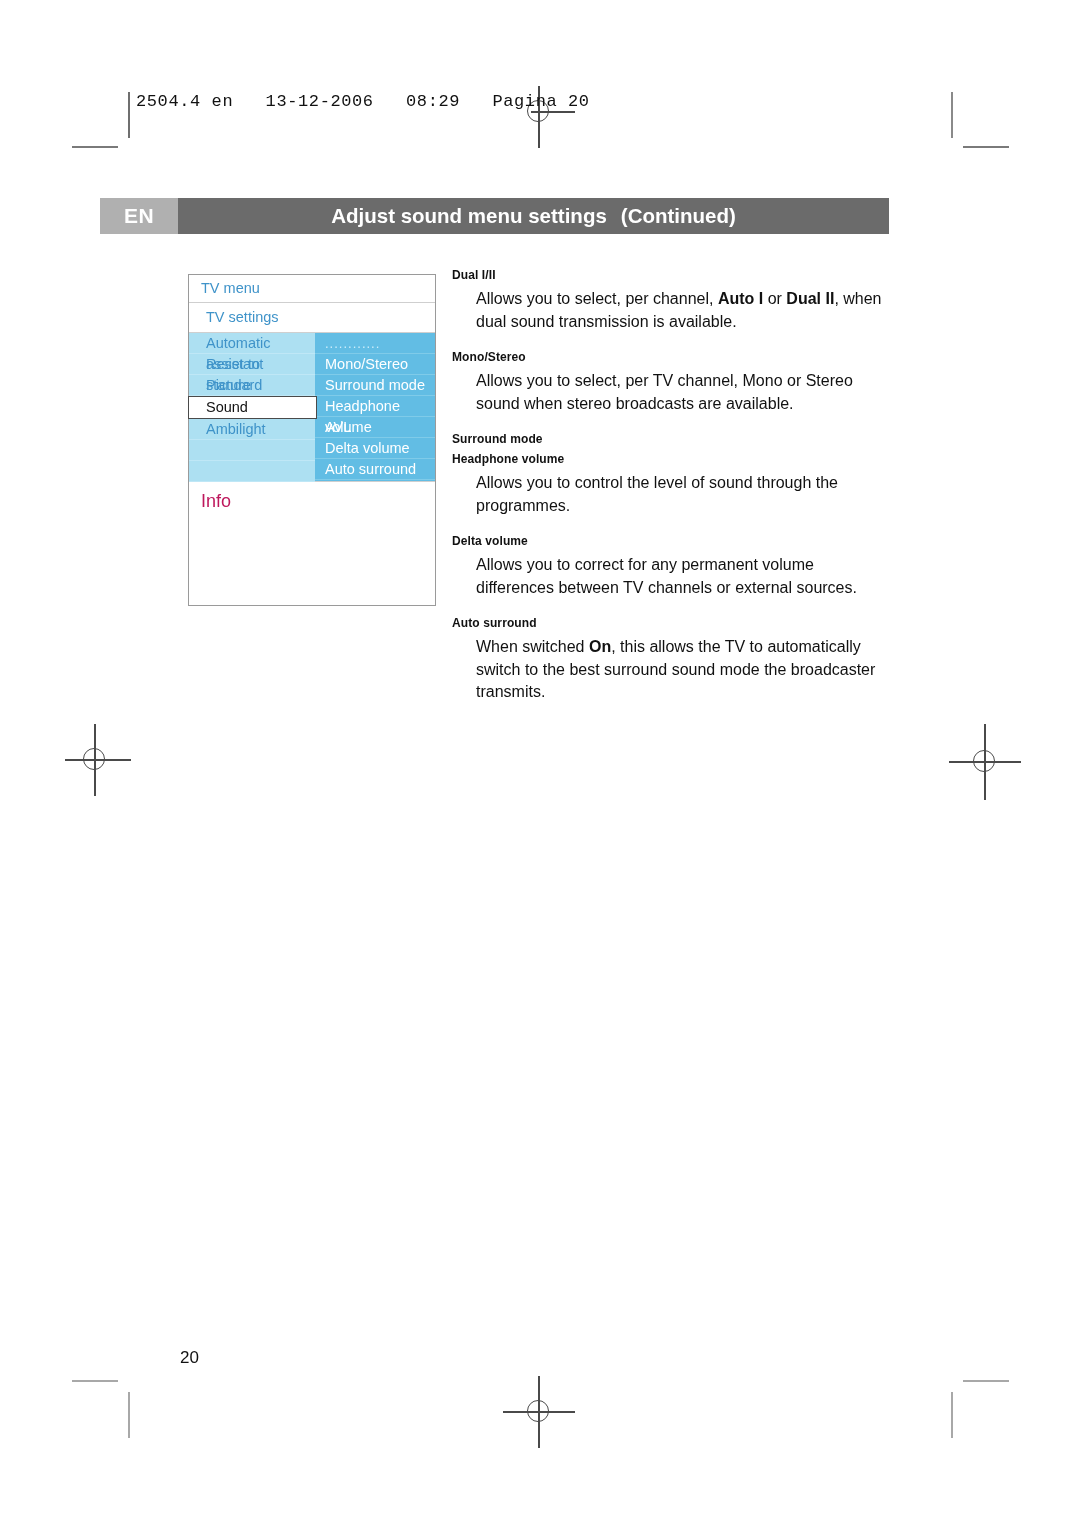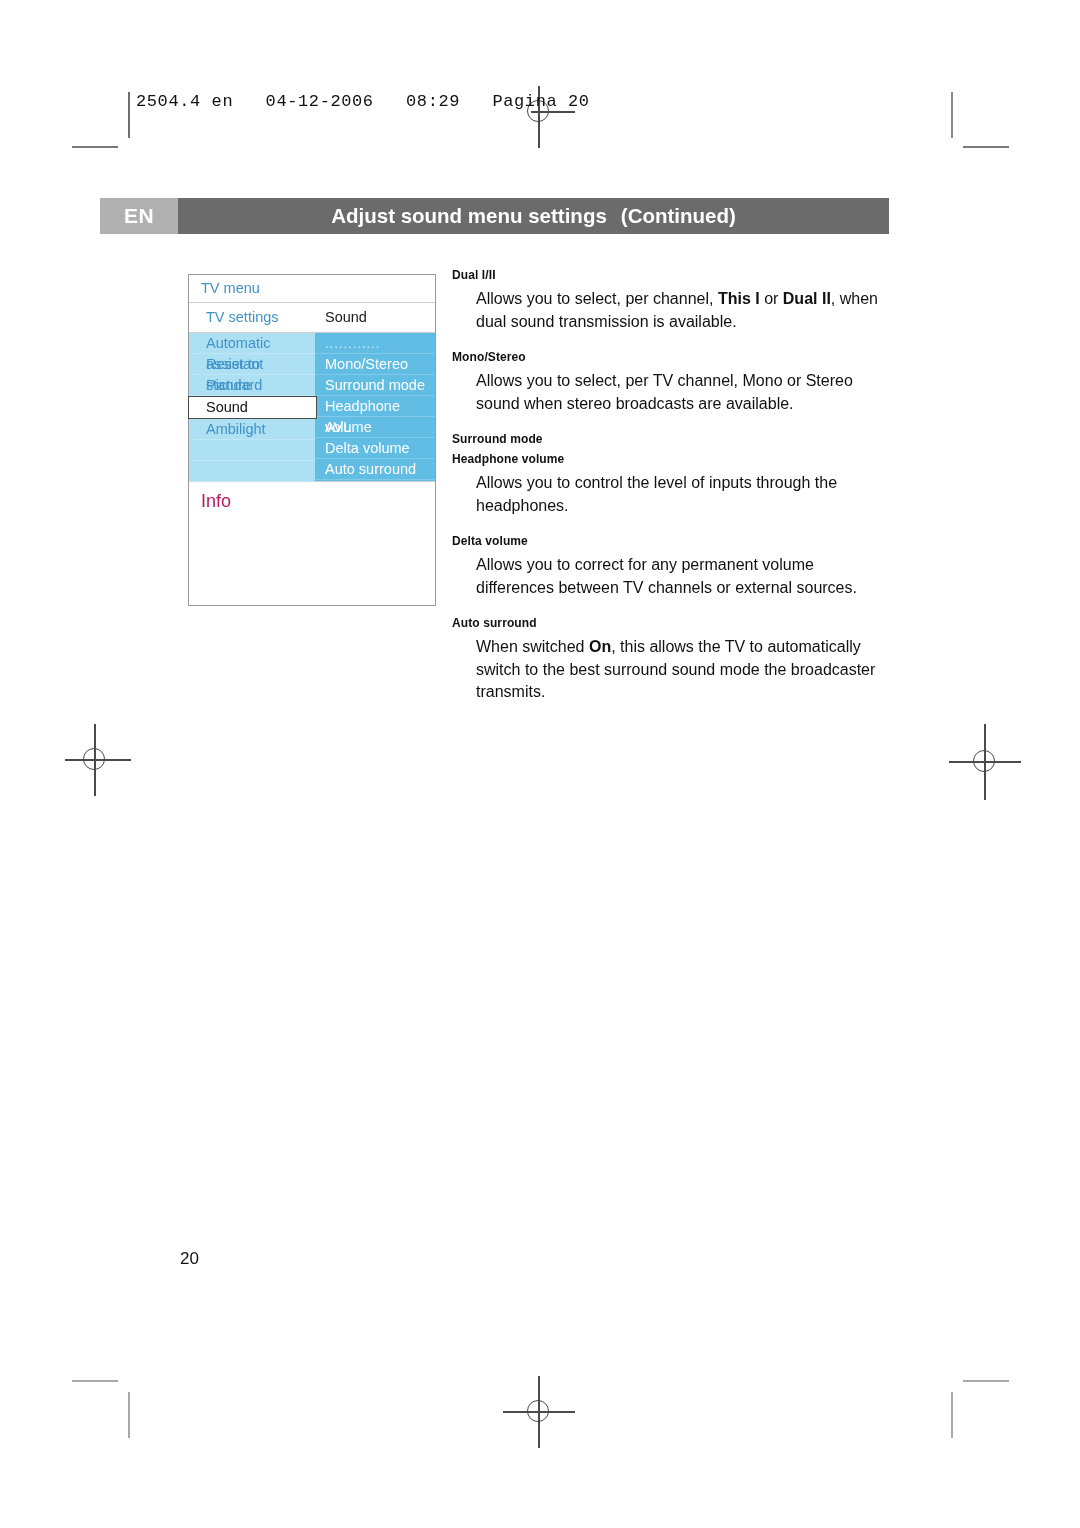"2504.4 en 04-12-2006 08:29 Pagina" div.doc-header { text: 04-12-2006 -> 13-12-2006 }
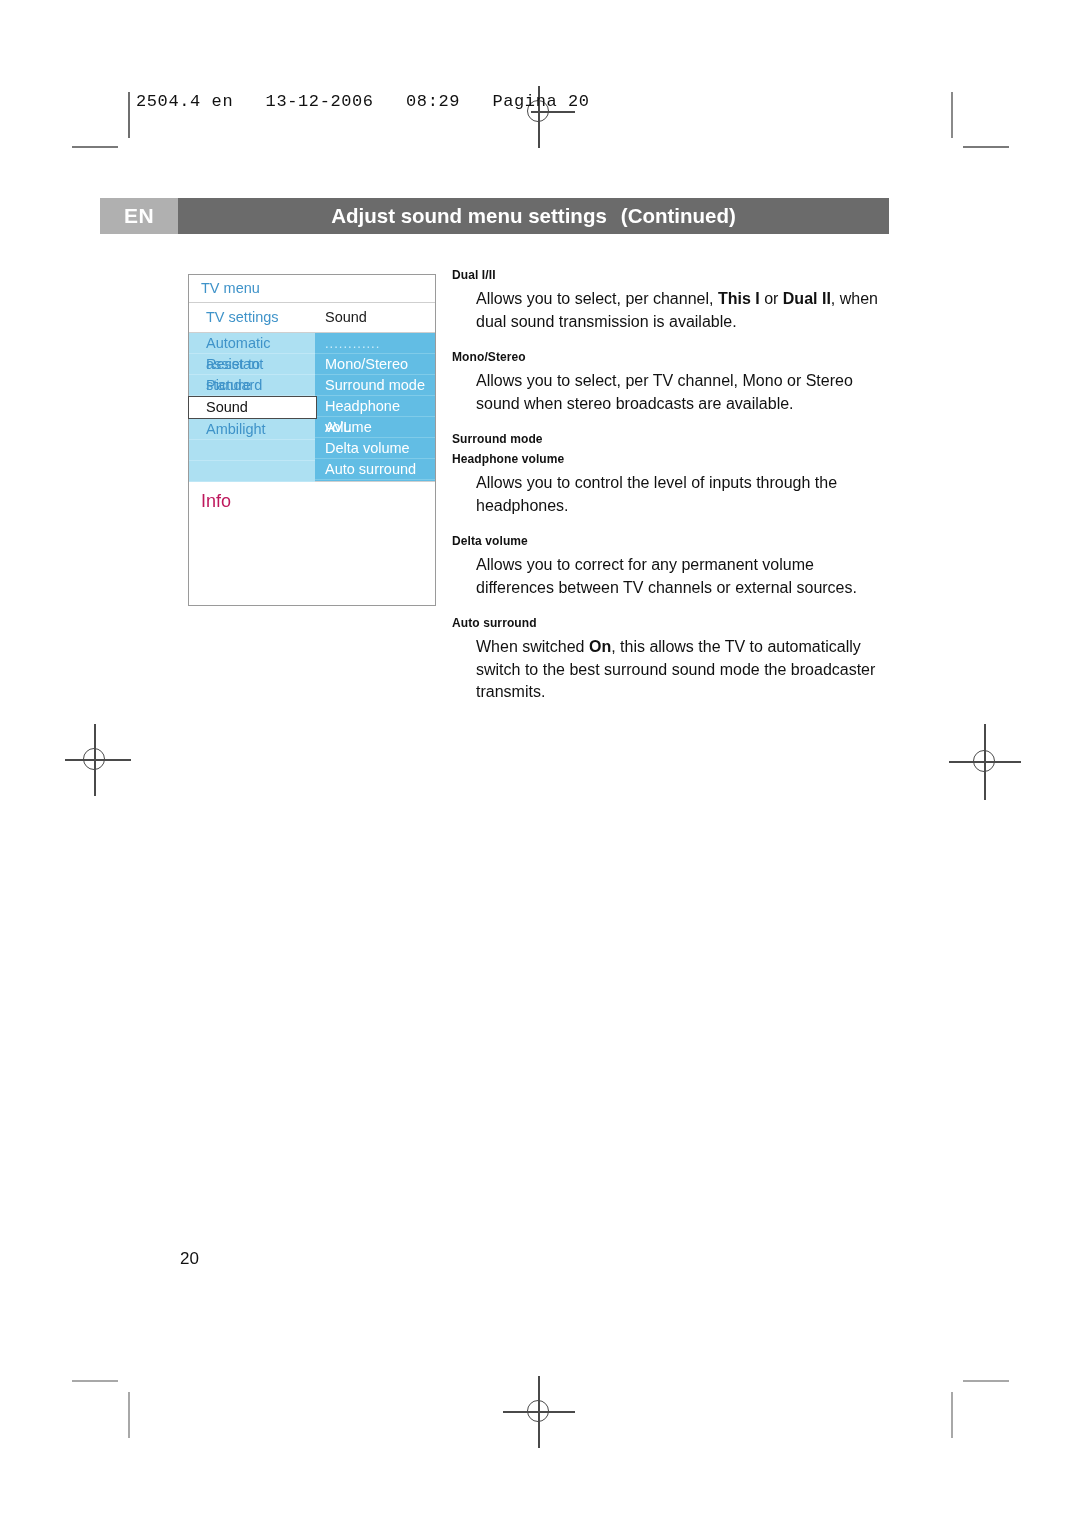"This I" b { text: This -> Auto }
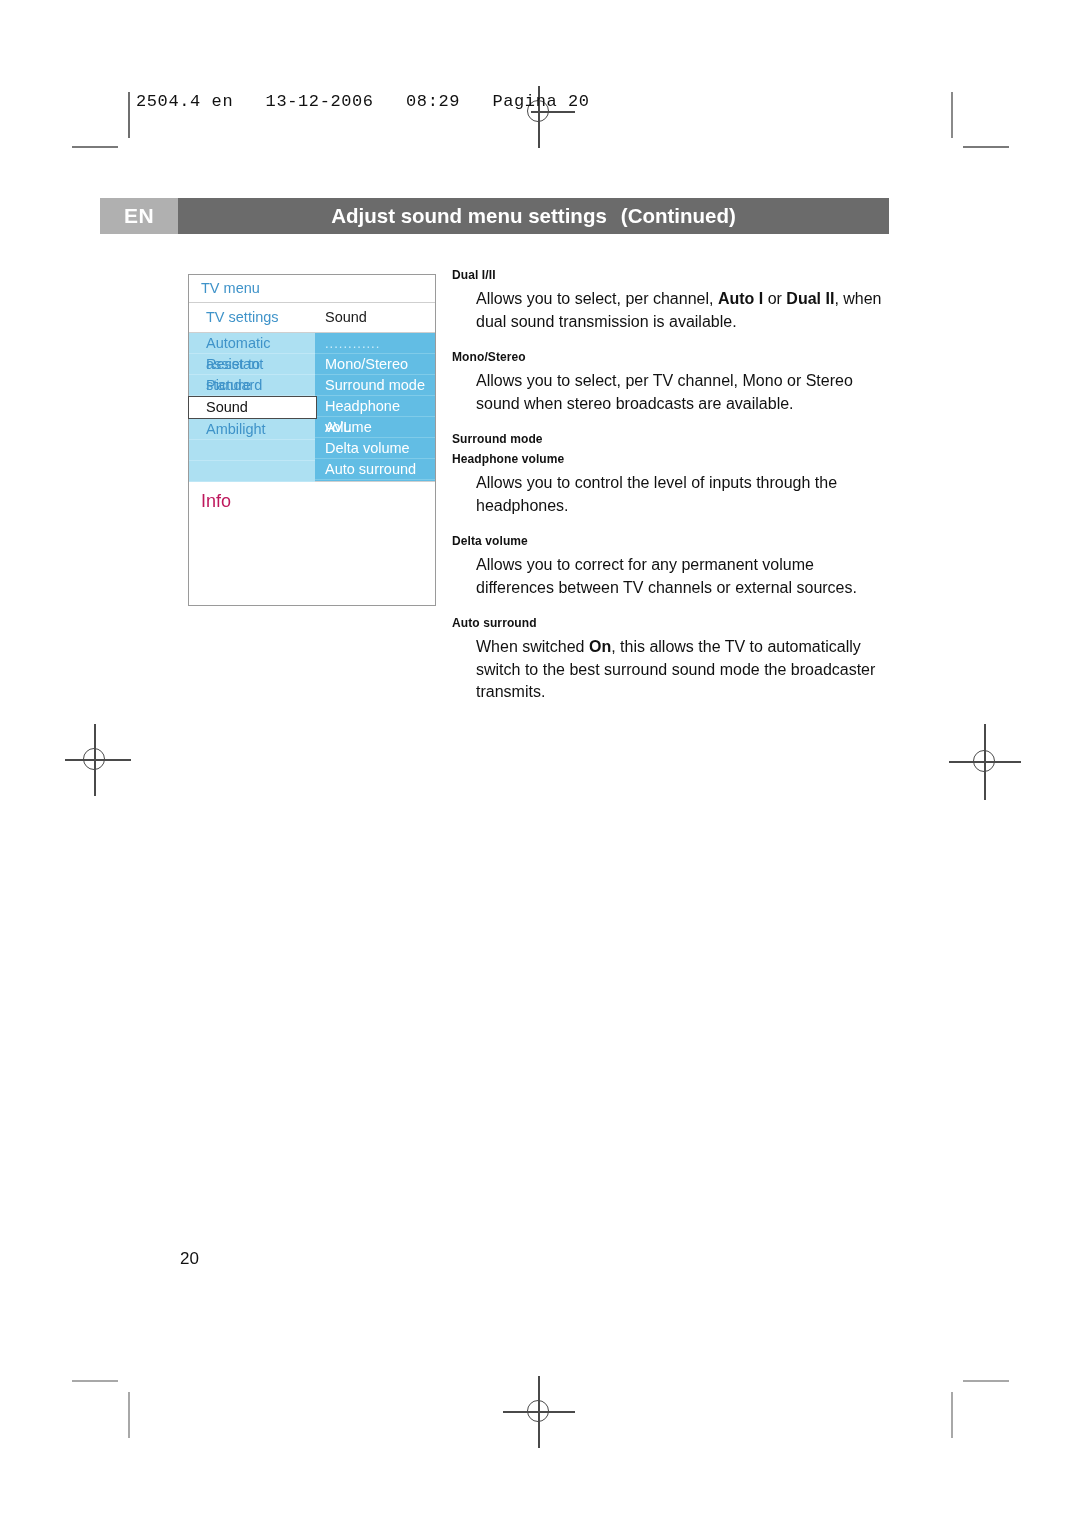"TV settings" .tv-sub { flex-direction: none -> column }
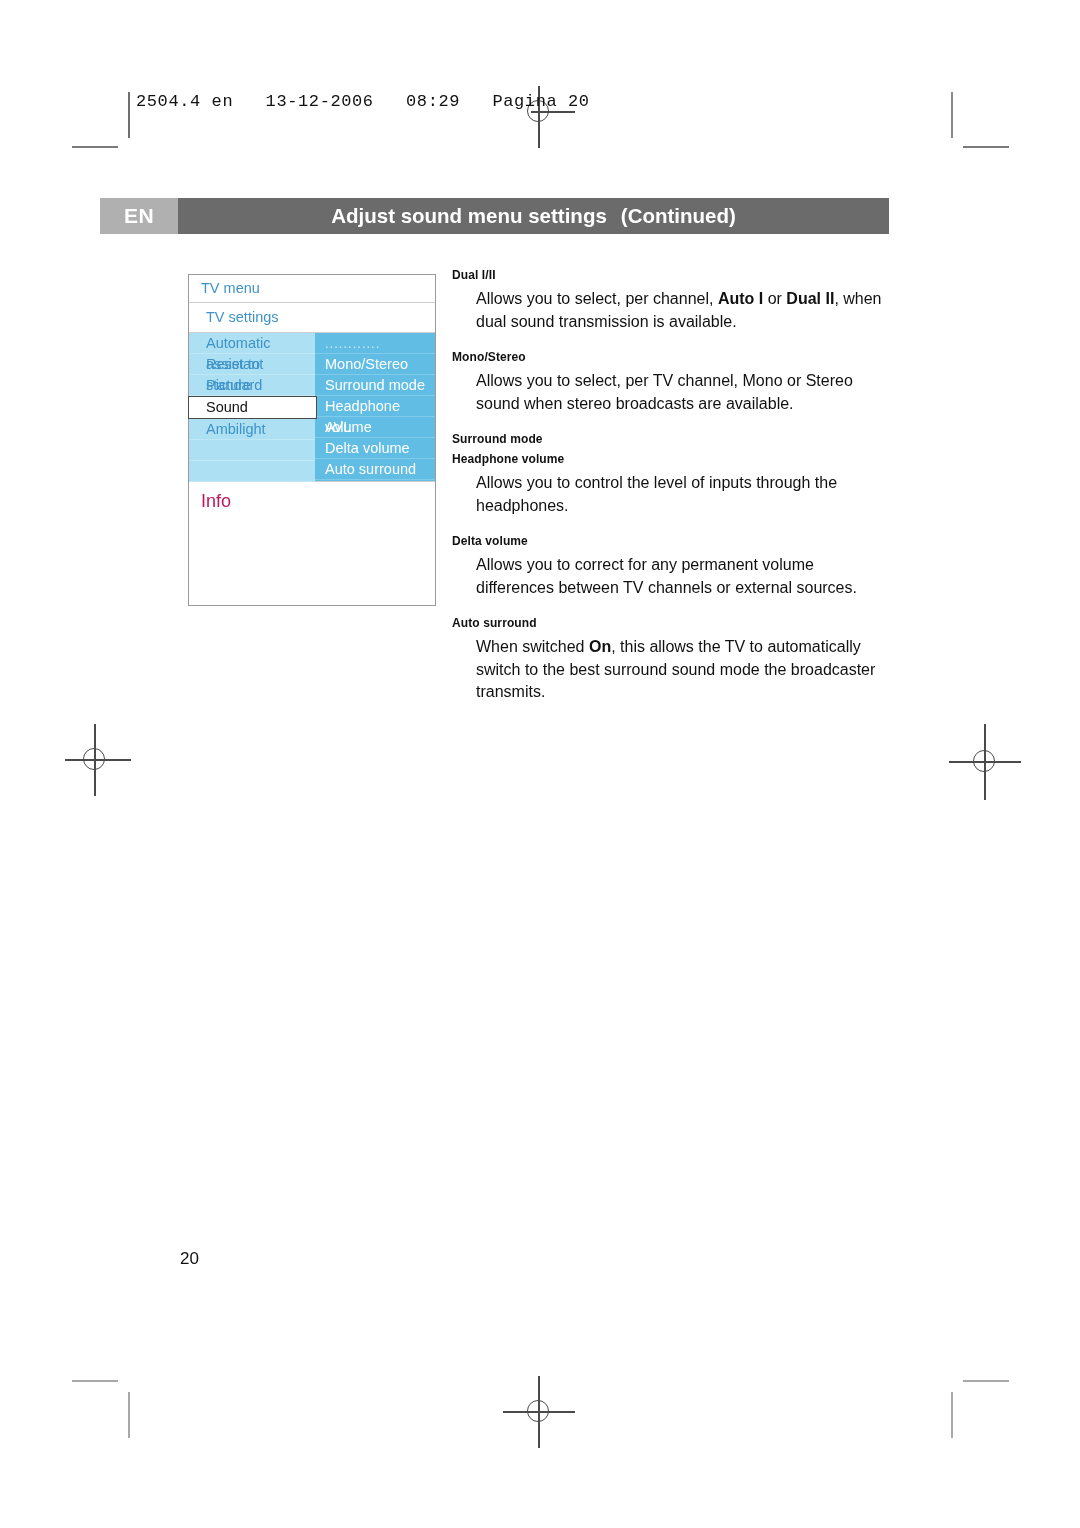"Allows you to control the" p.sec-body { text: inputs through the headphones -> sound through the programmes }
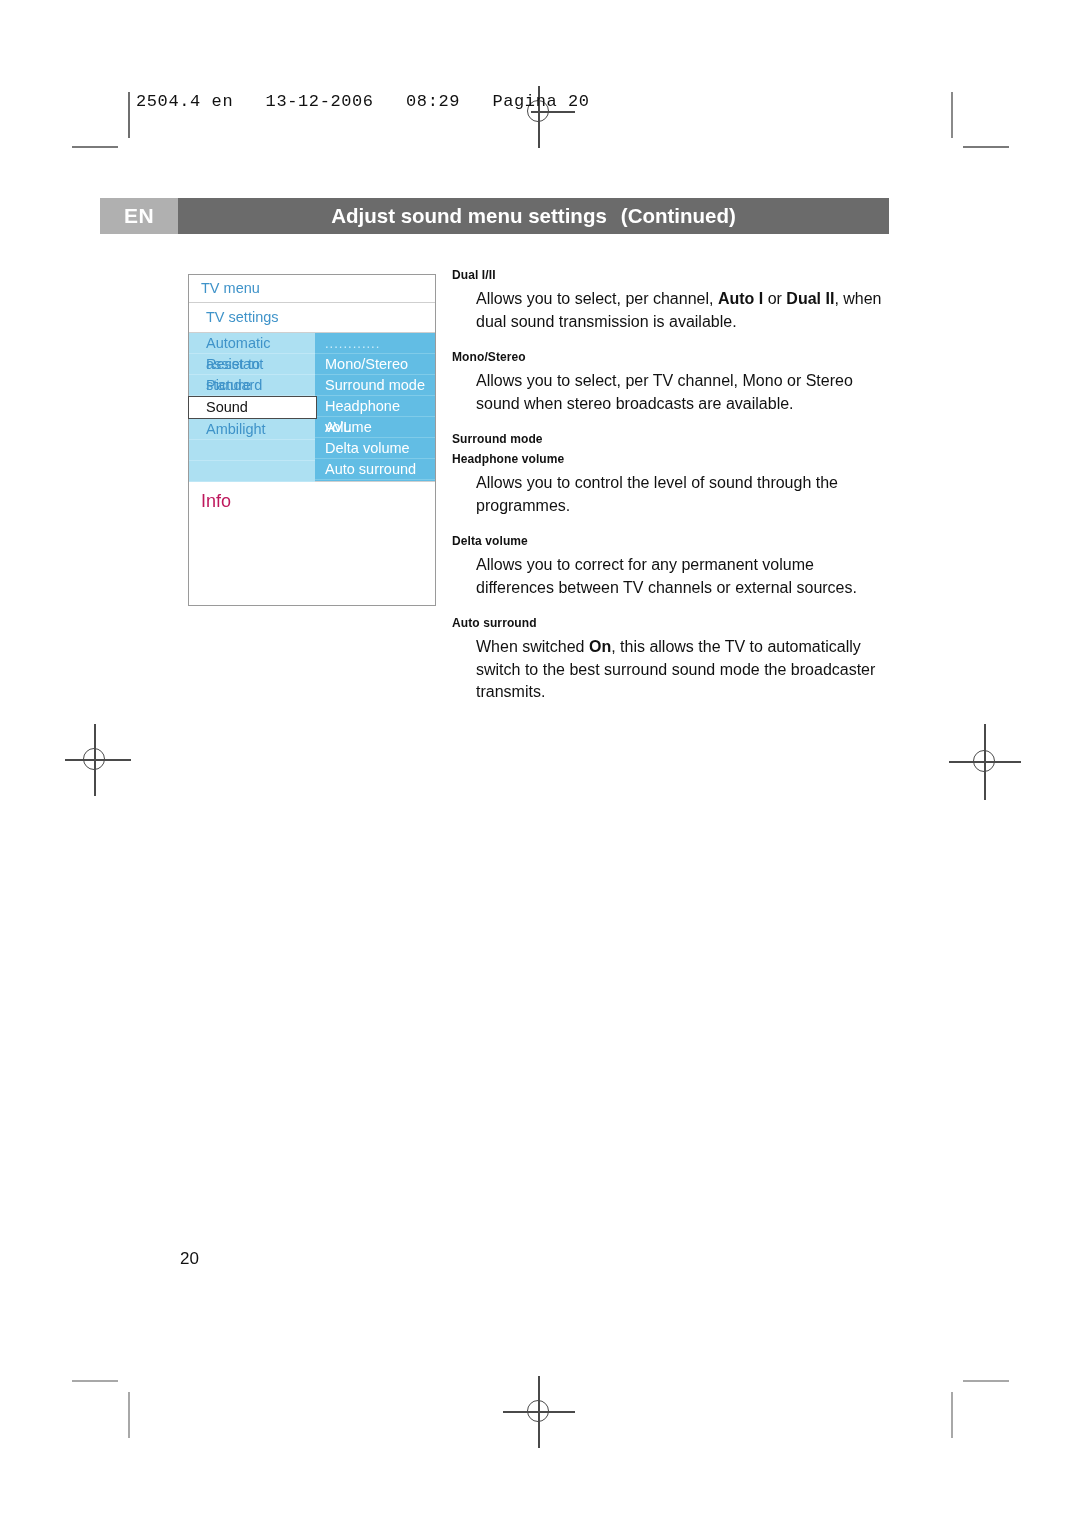"20" .pageno { top: 1249px -> 1348px }
